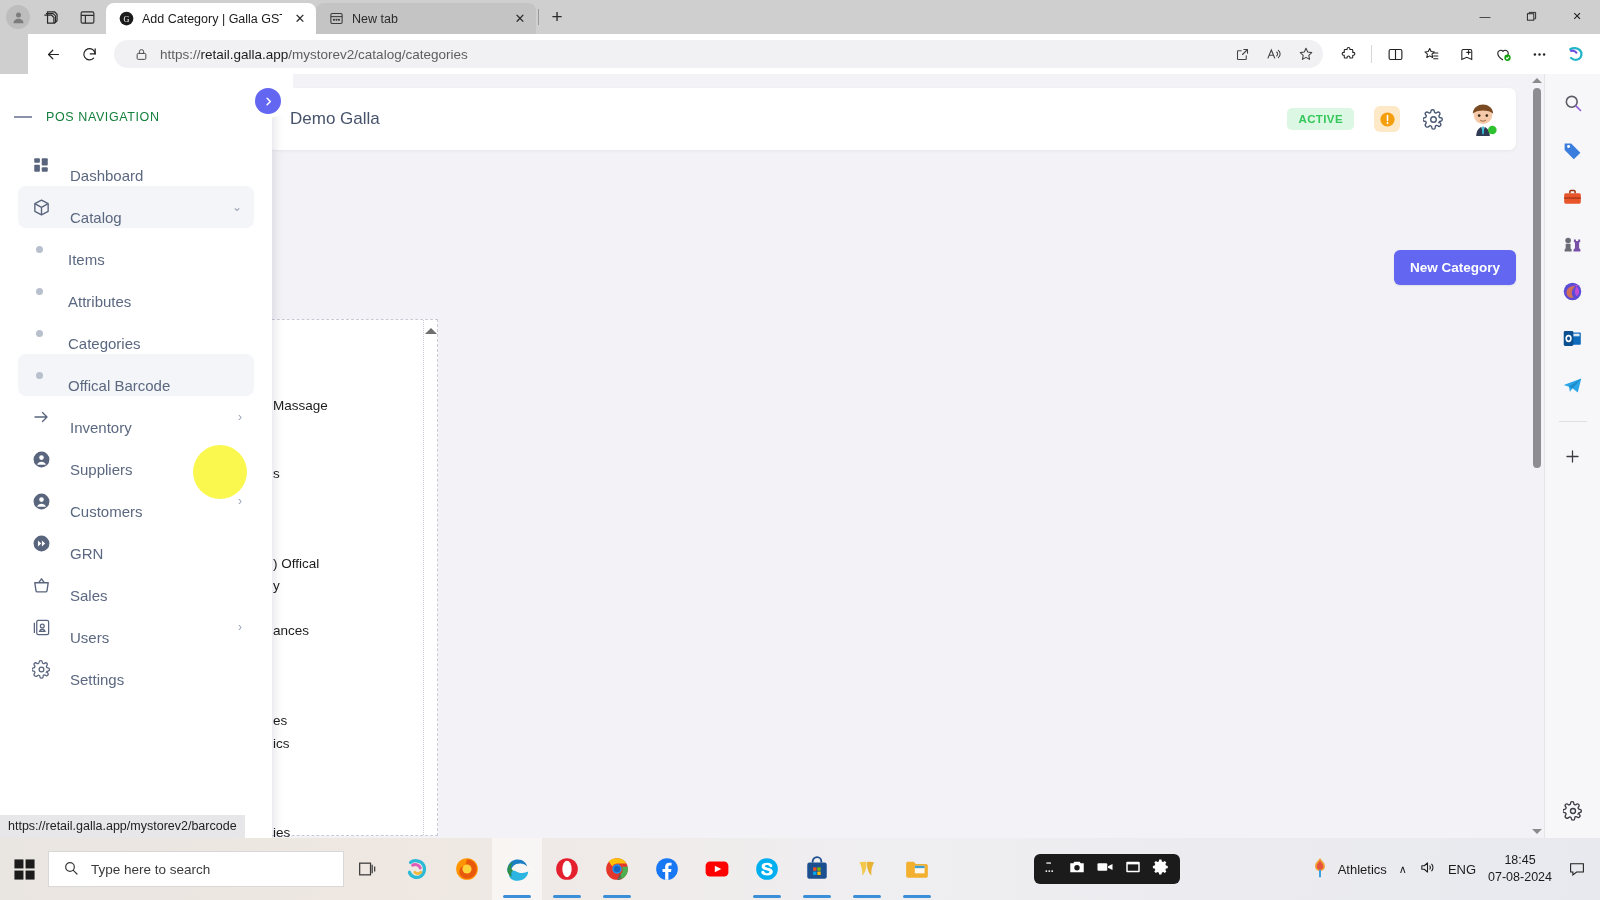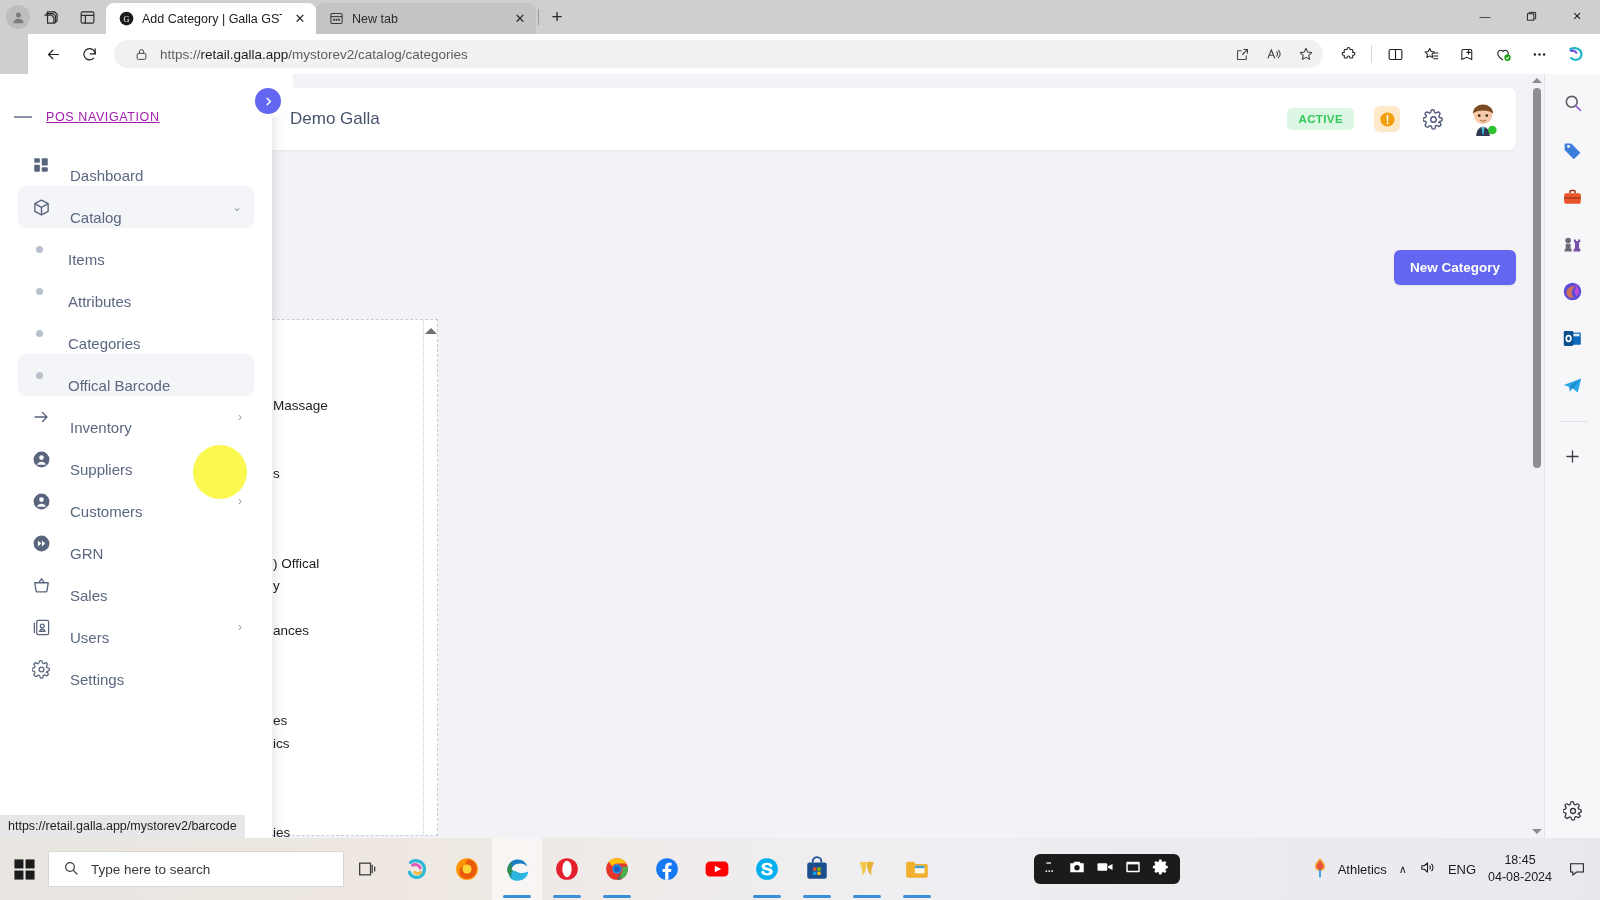"POS NAVIGATION" .fly-title { color: #a21caf -> #15803d; text-decoration: underline -> none }
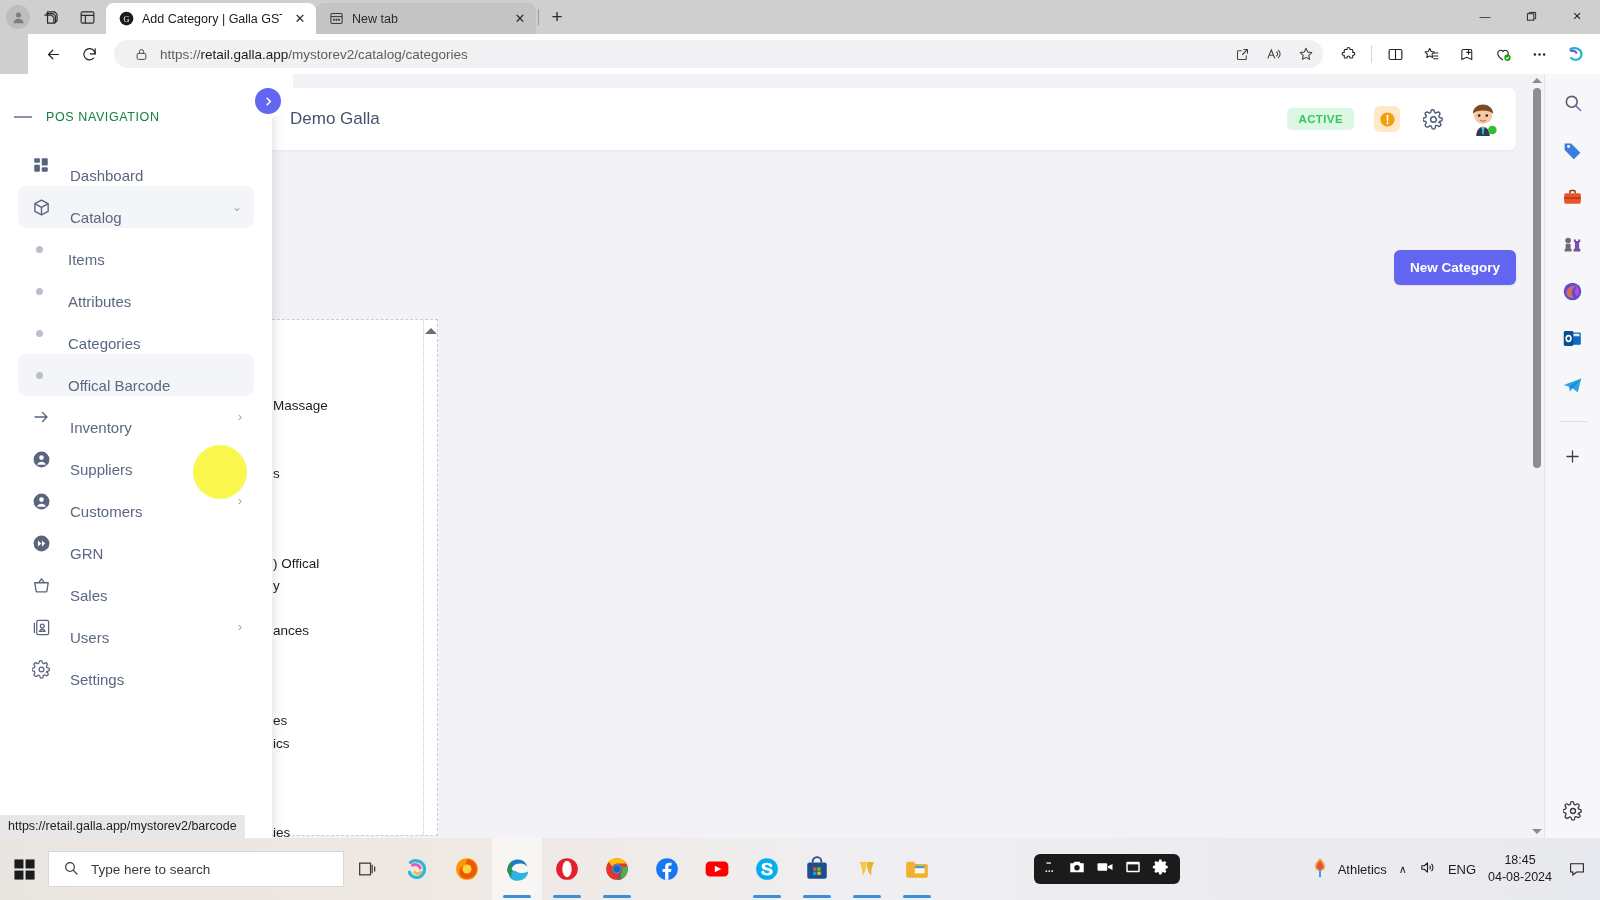"04-08-2024" div { text: 04-08-2024 -> 07-08-2024 }
